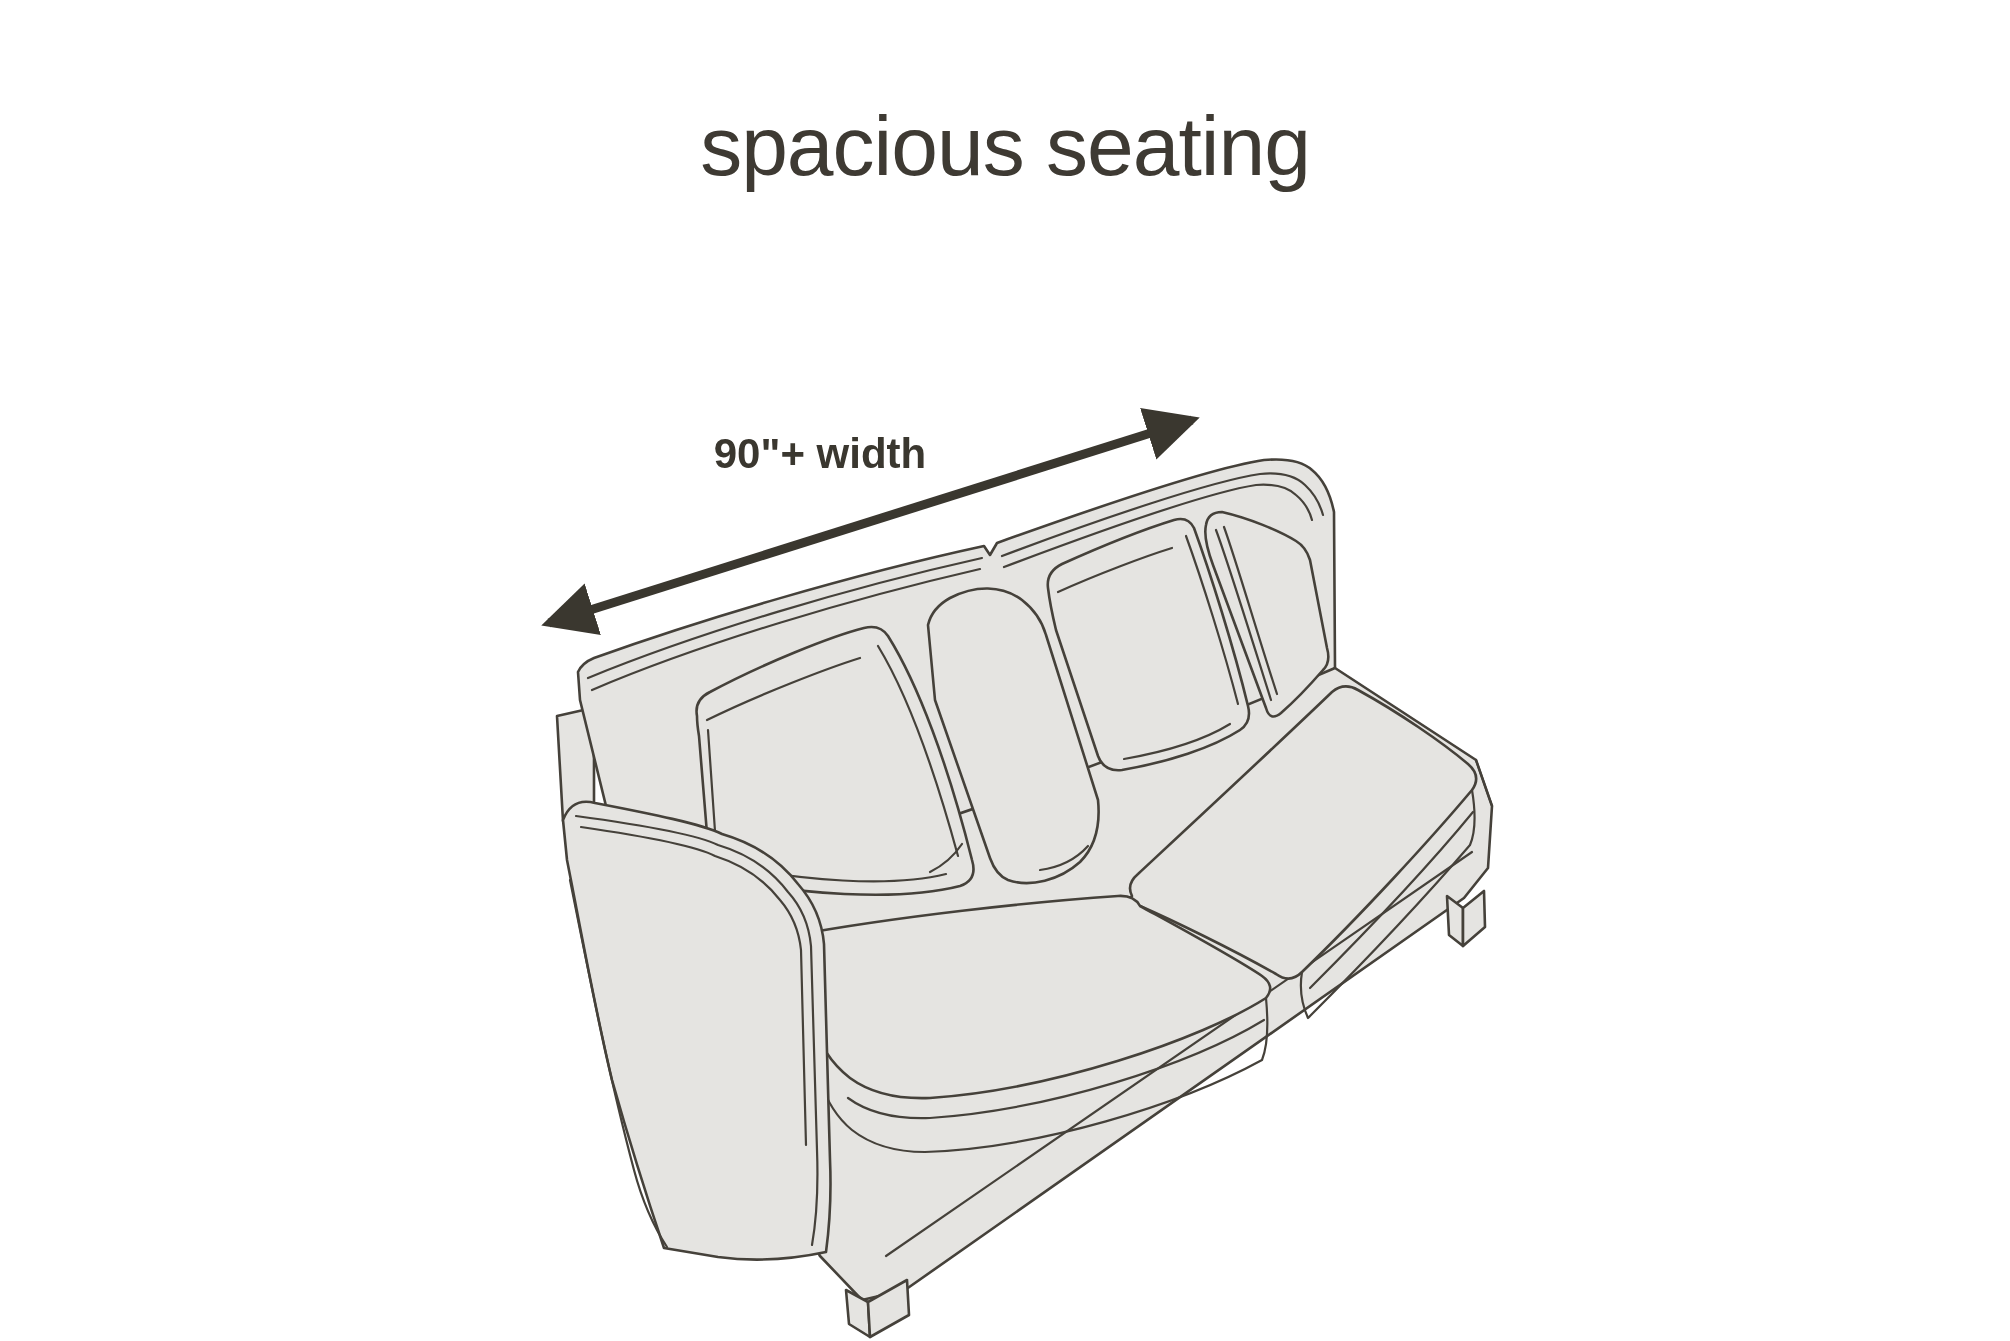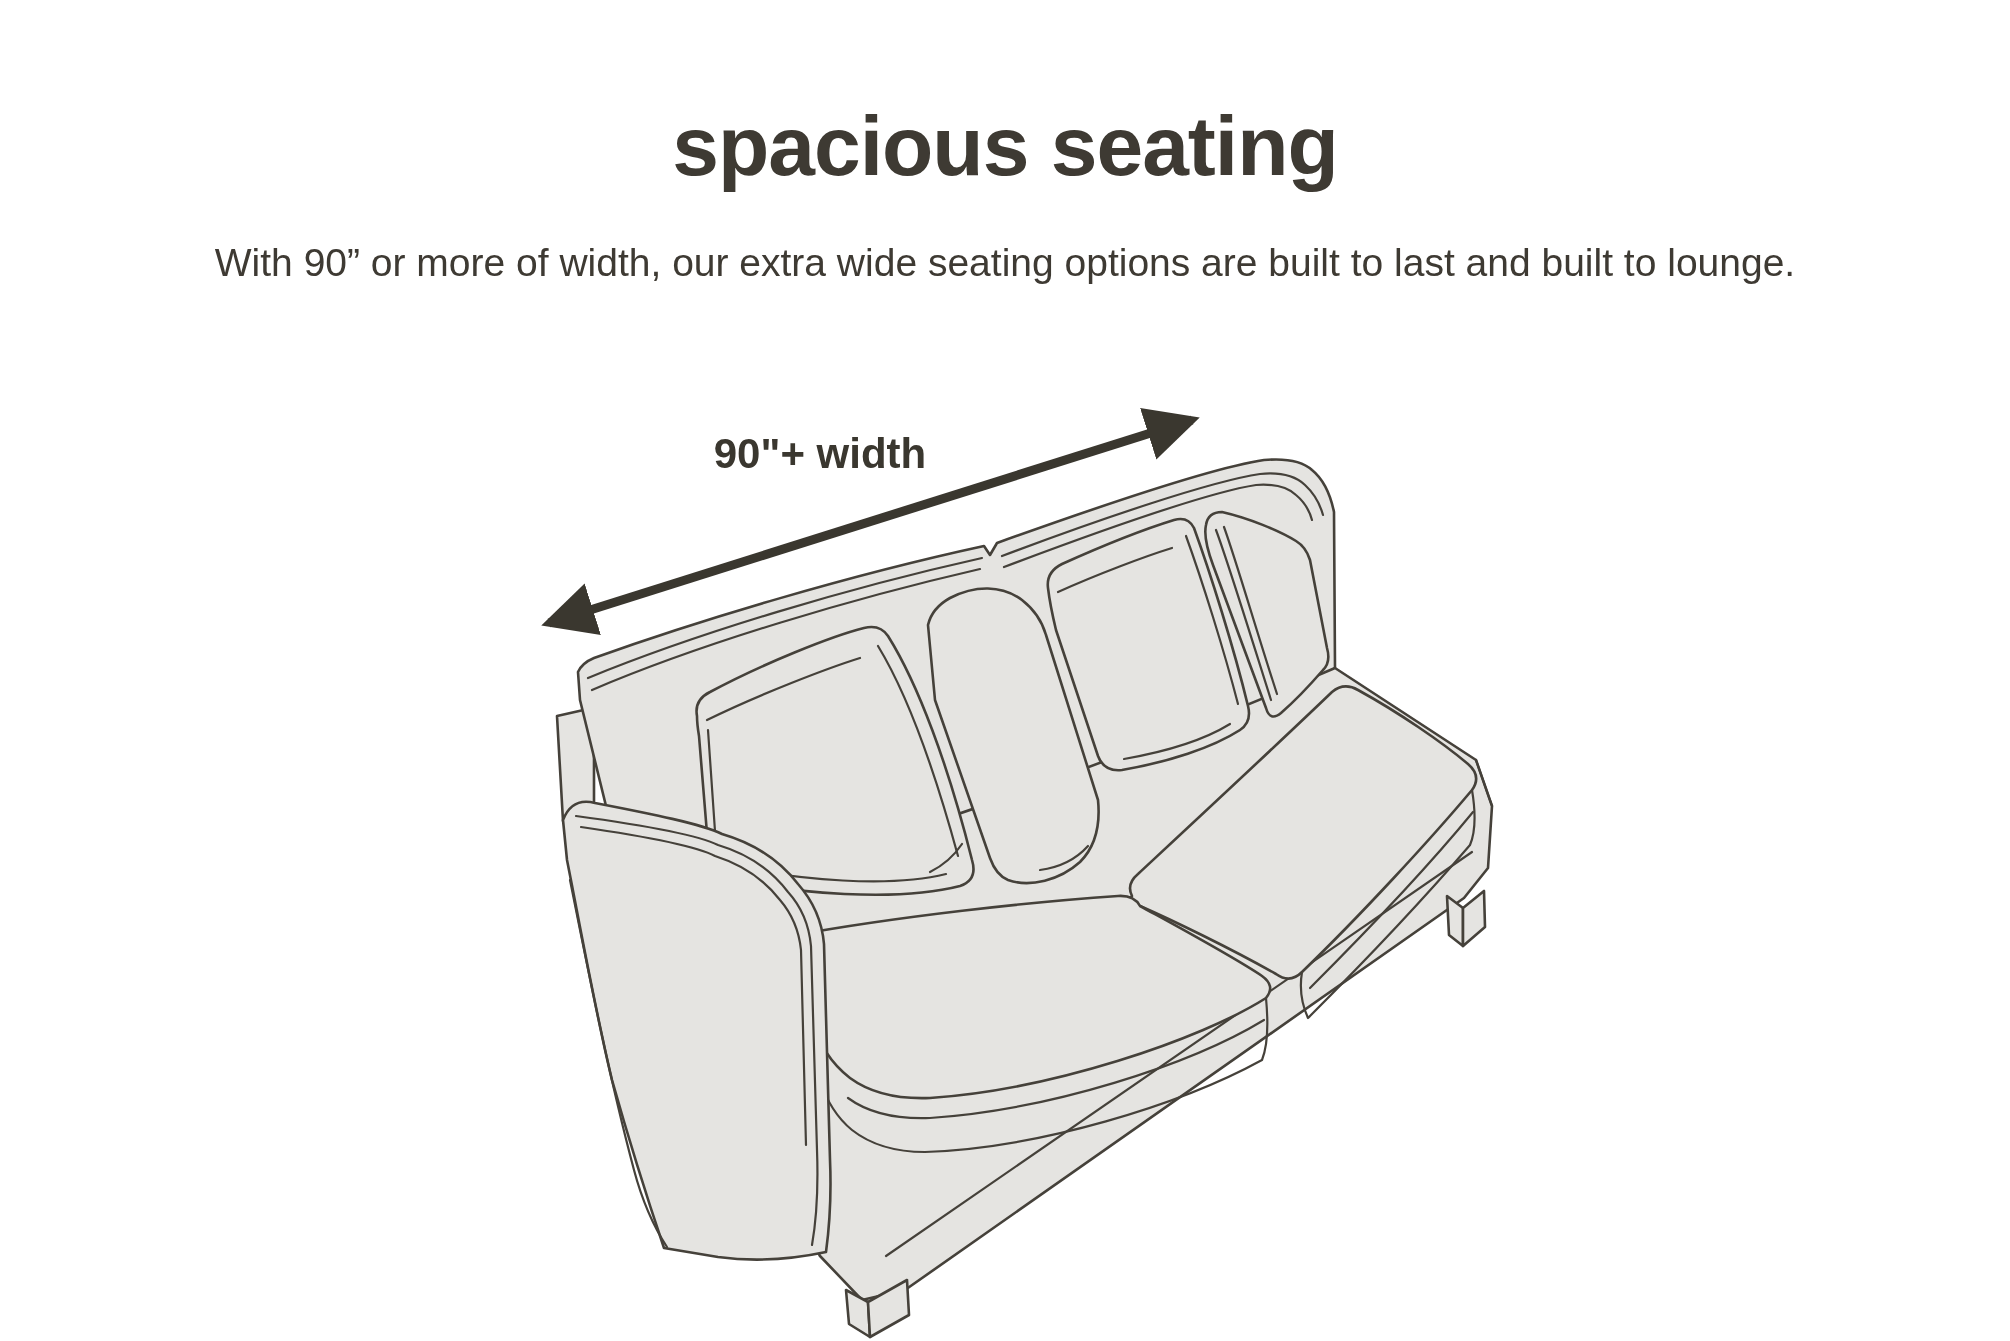"spacious seating" .page-title { font-weight: bold -> normal }
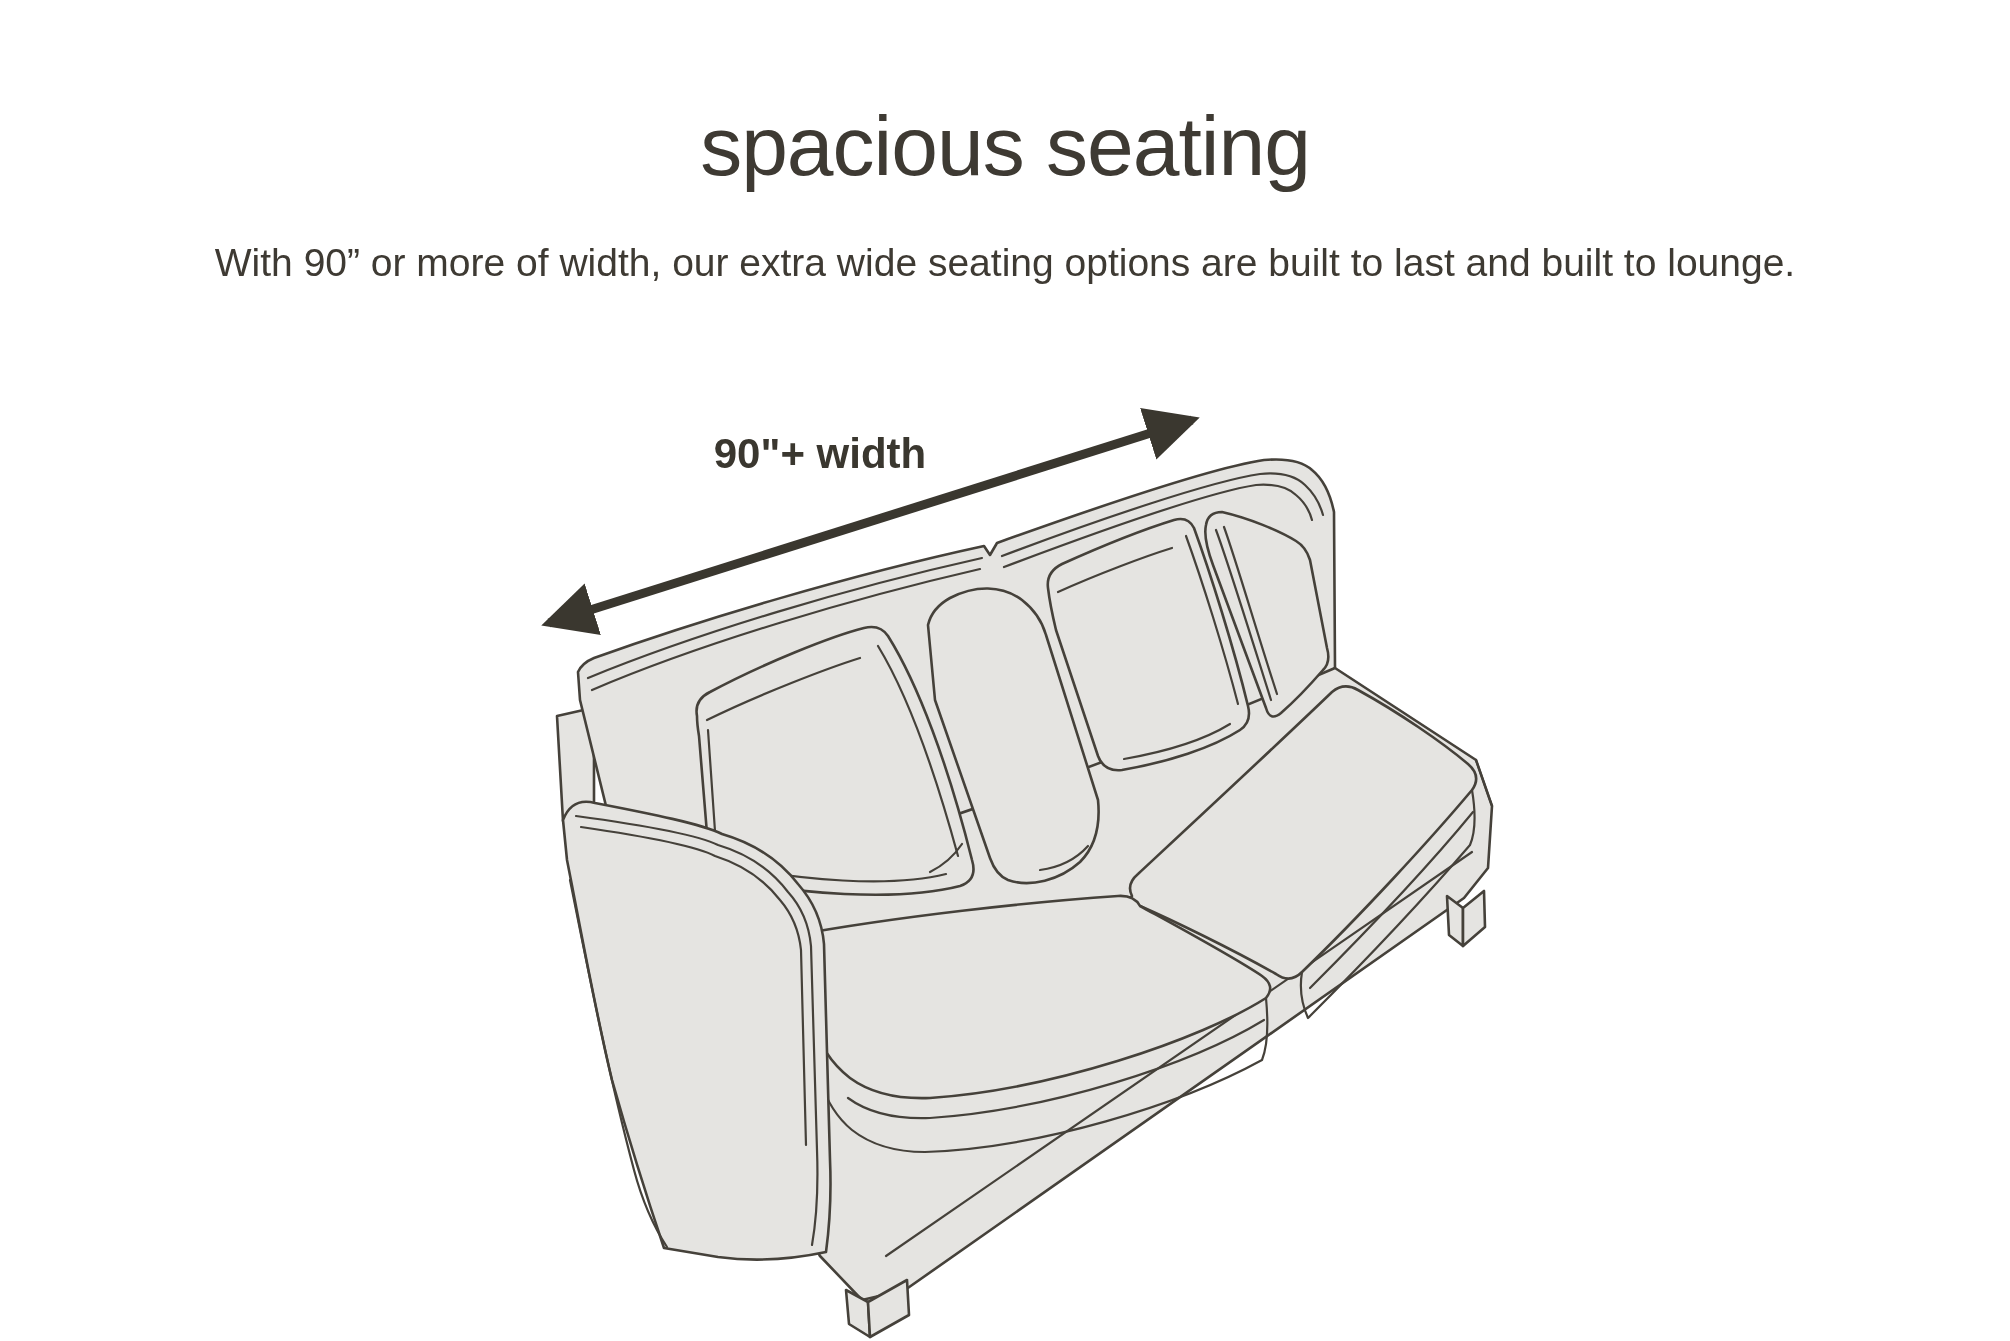"With 90” or more of" span { html: <span>With 90” or more of width, our extra wide seating options are built to last and built to lounge.</span> -> none }
